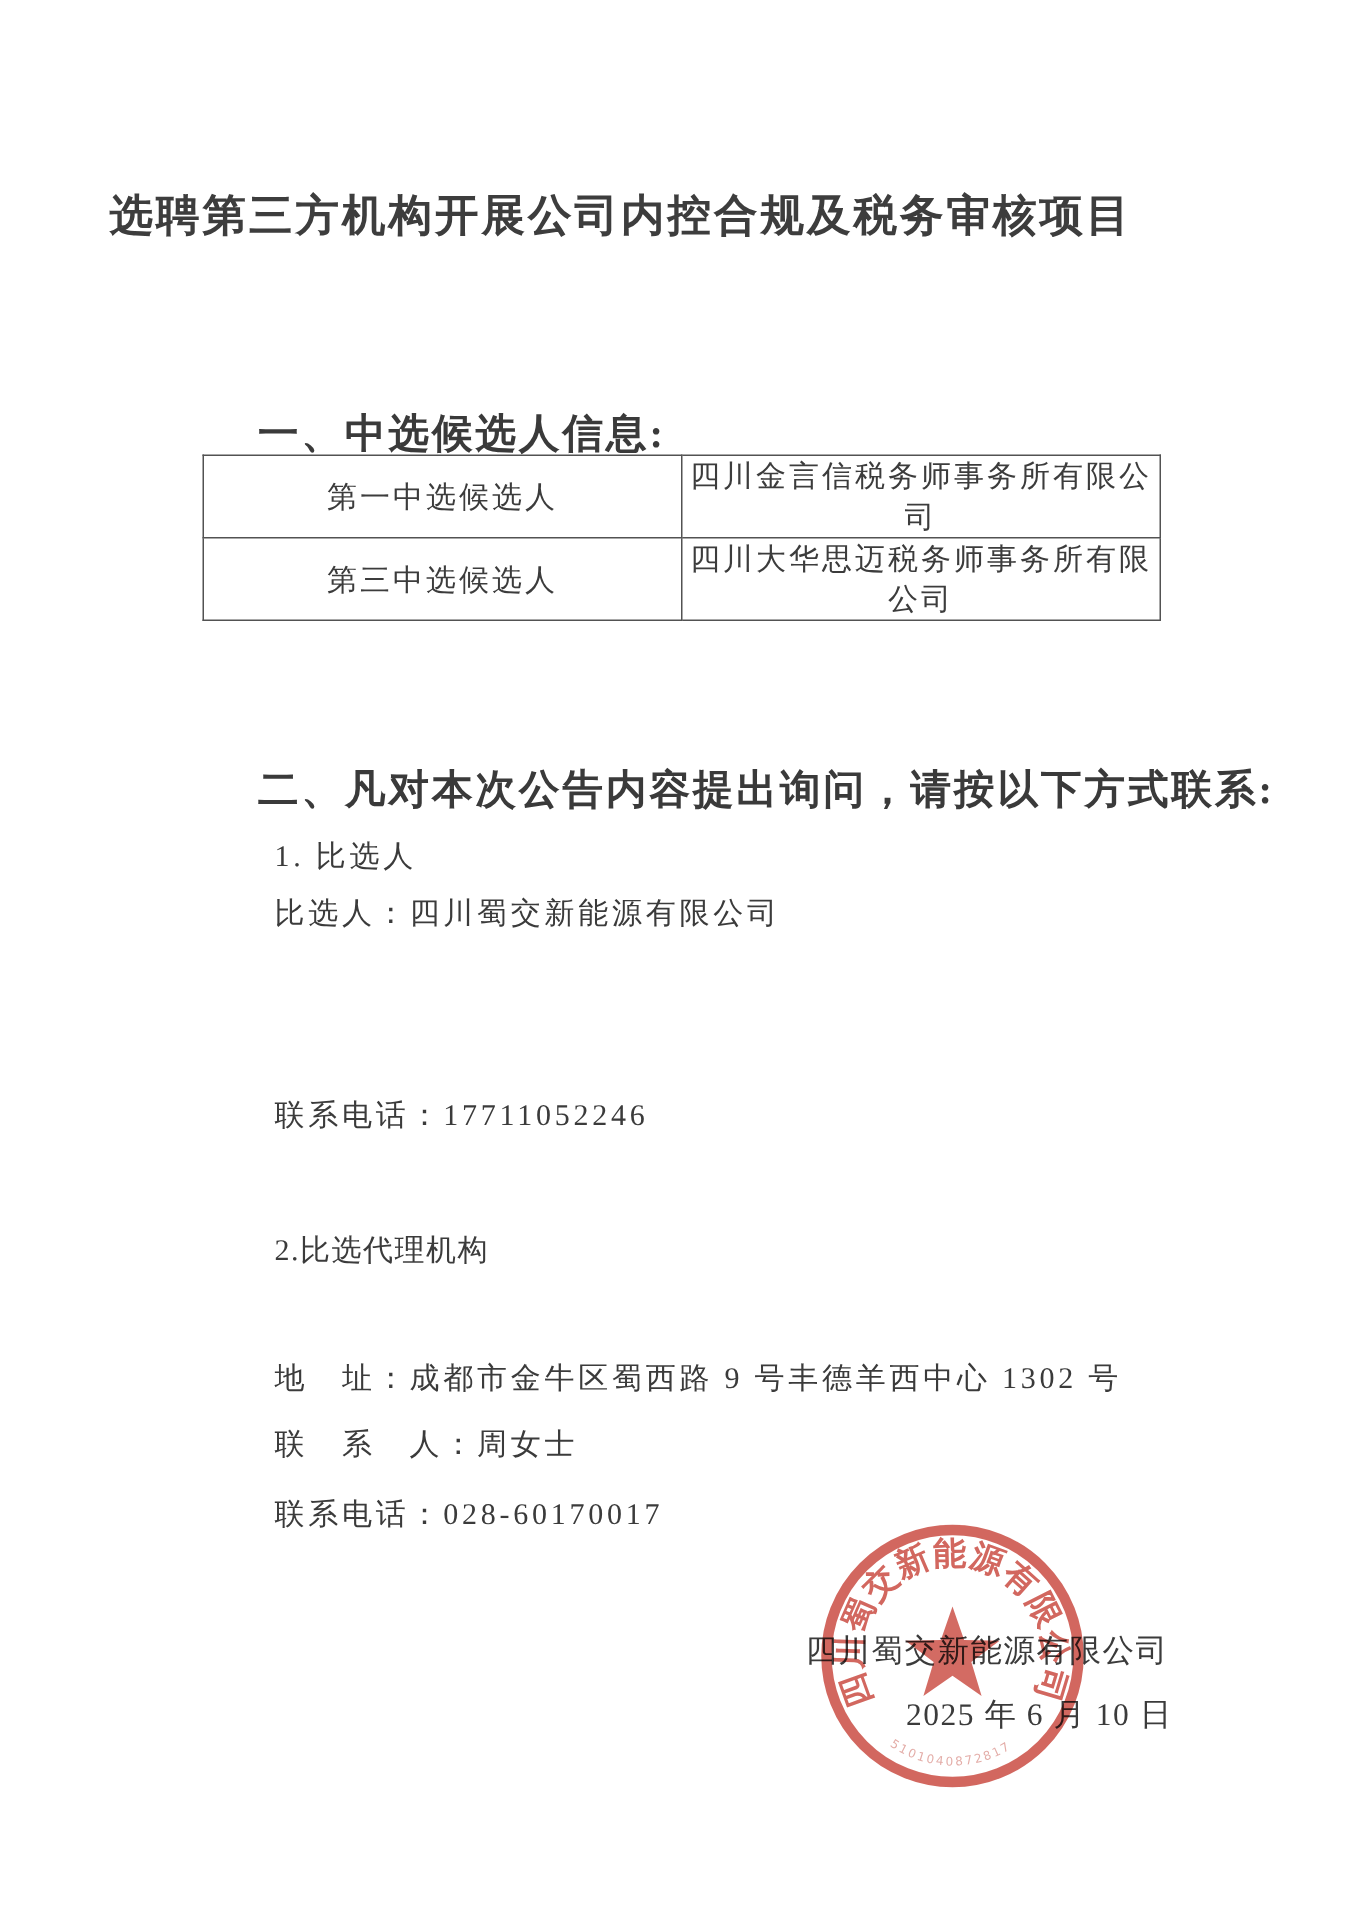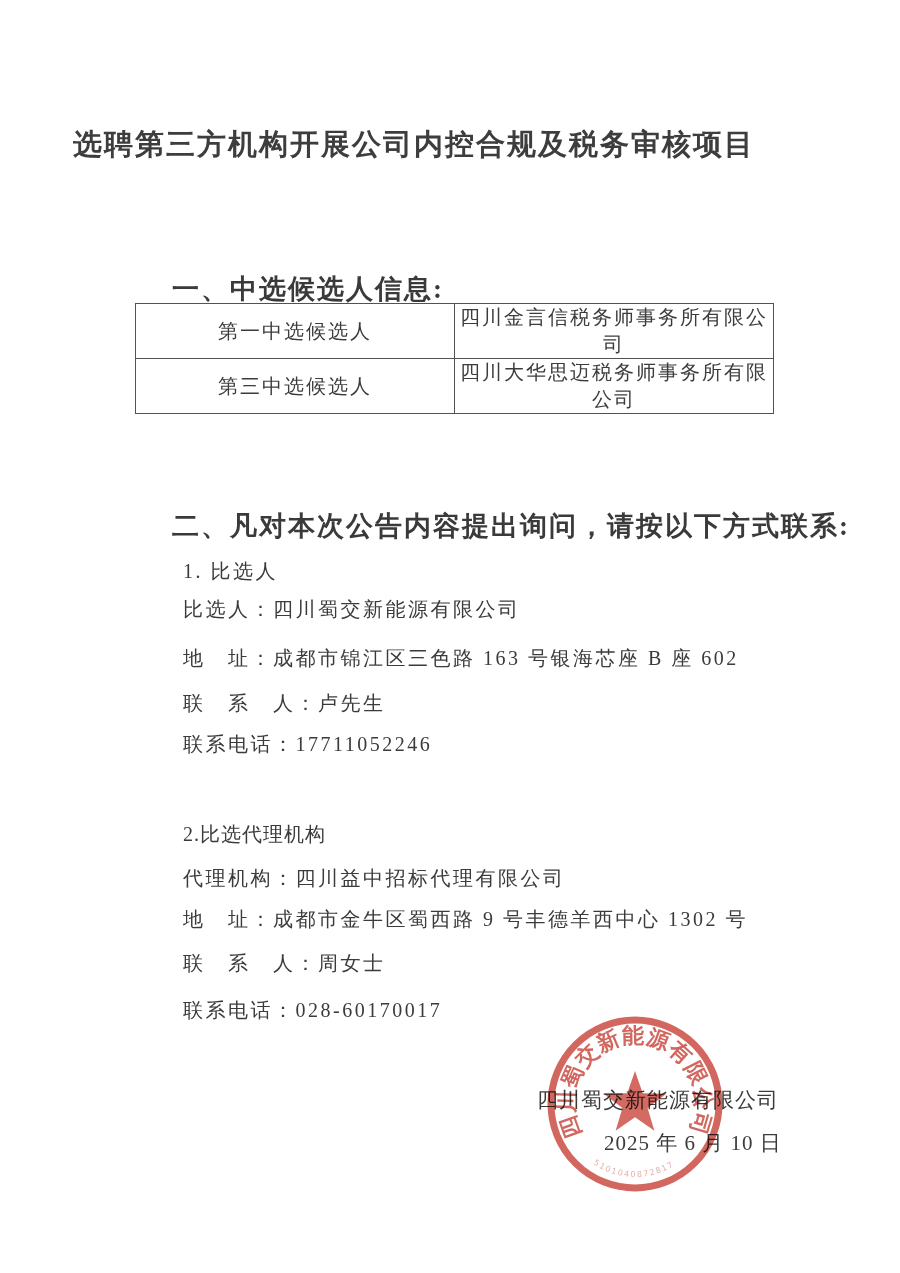"地 址：成都市锦江区三色路 163 号银海芯座 B" div.body-line { html: <div>地 址：成都市锦江区三色路 163 号银海芯座 B 座 602</div> -> none }
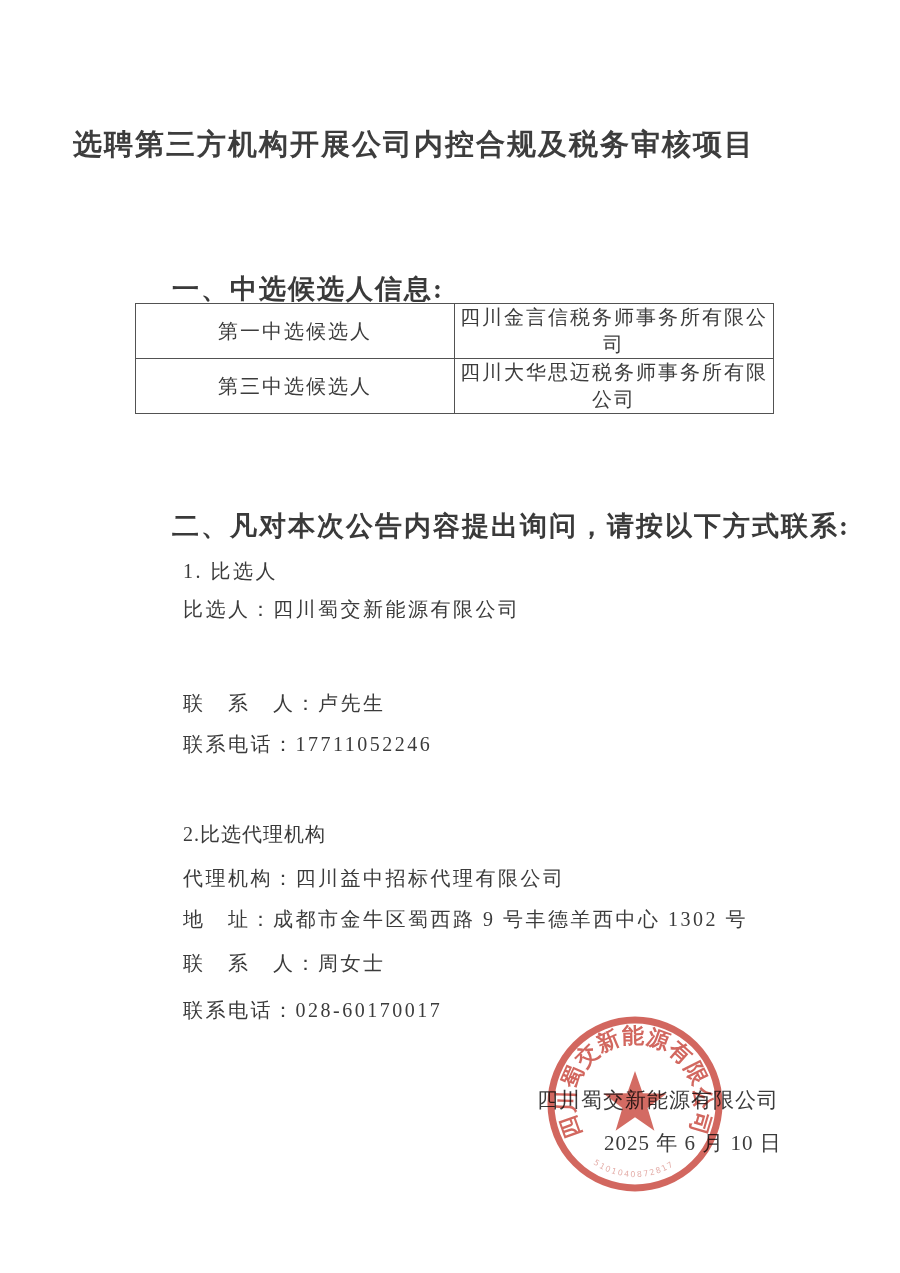"联 系 人：卢先生" div.body-line { html: <div>联 系 人：卢先生</div> -> none }
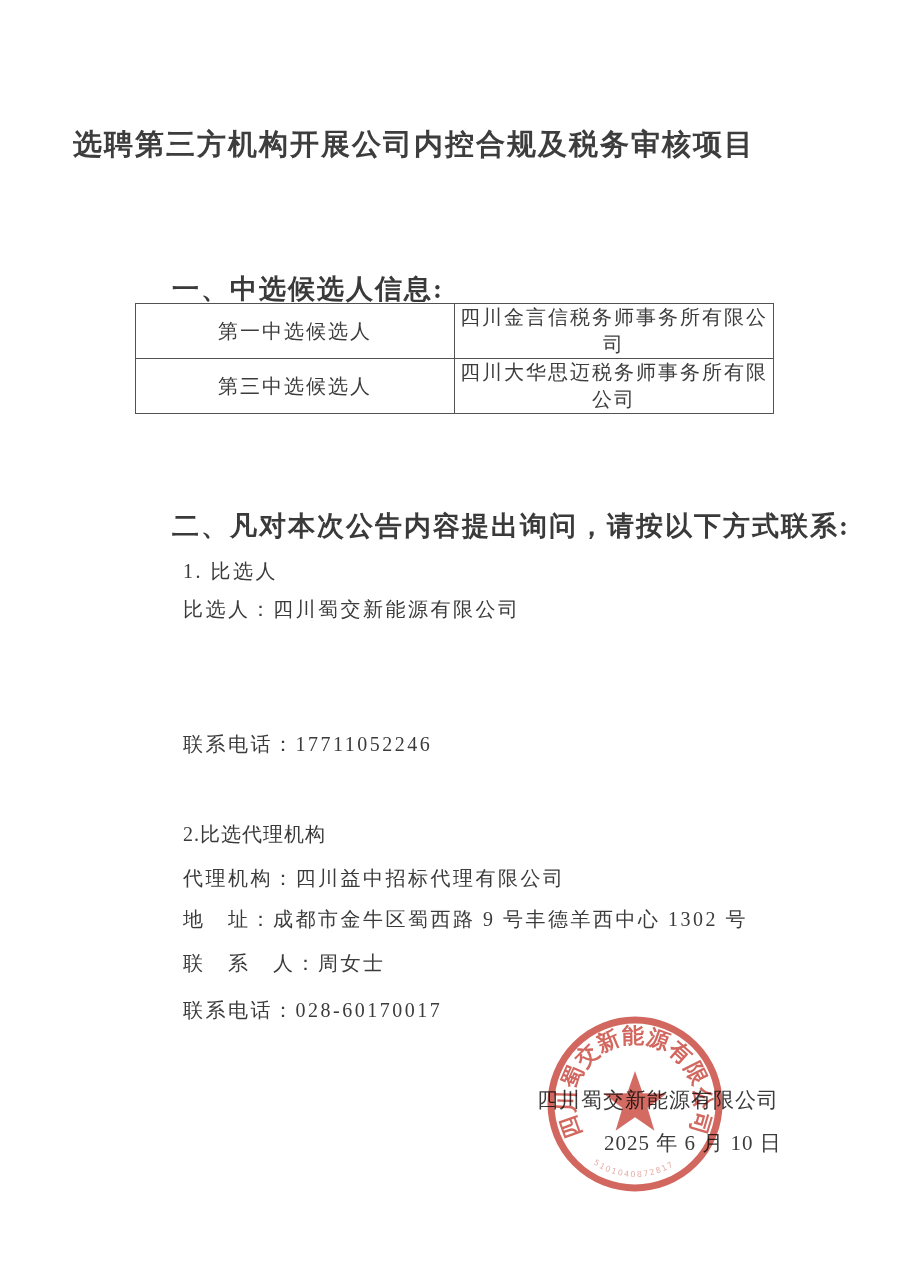"代理机构：四川益中招标代理有限公司" div.body-line { html: <div>代理机构：四川益中招标代理有限公司</div> -> none }
